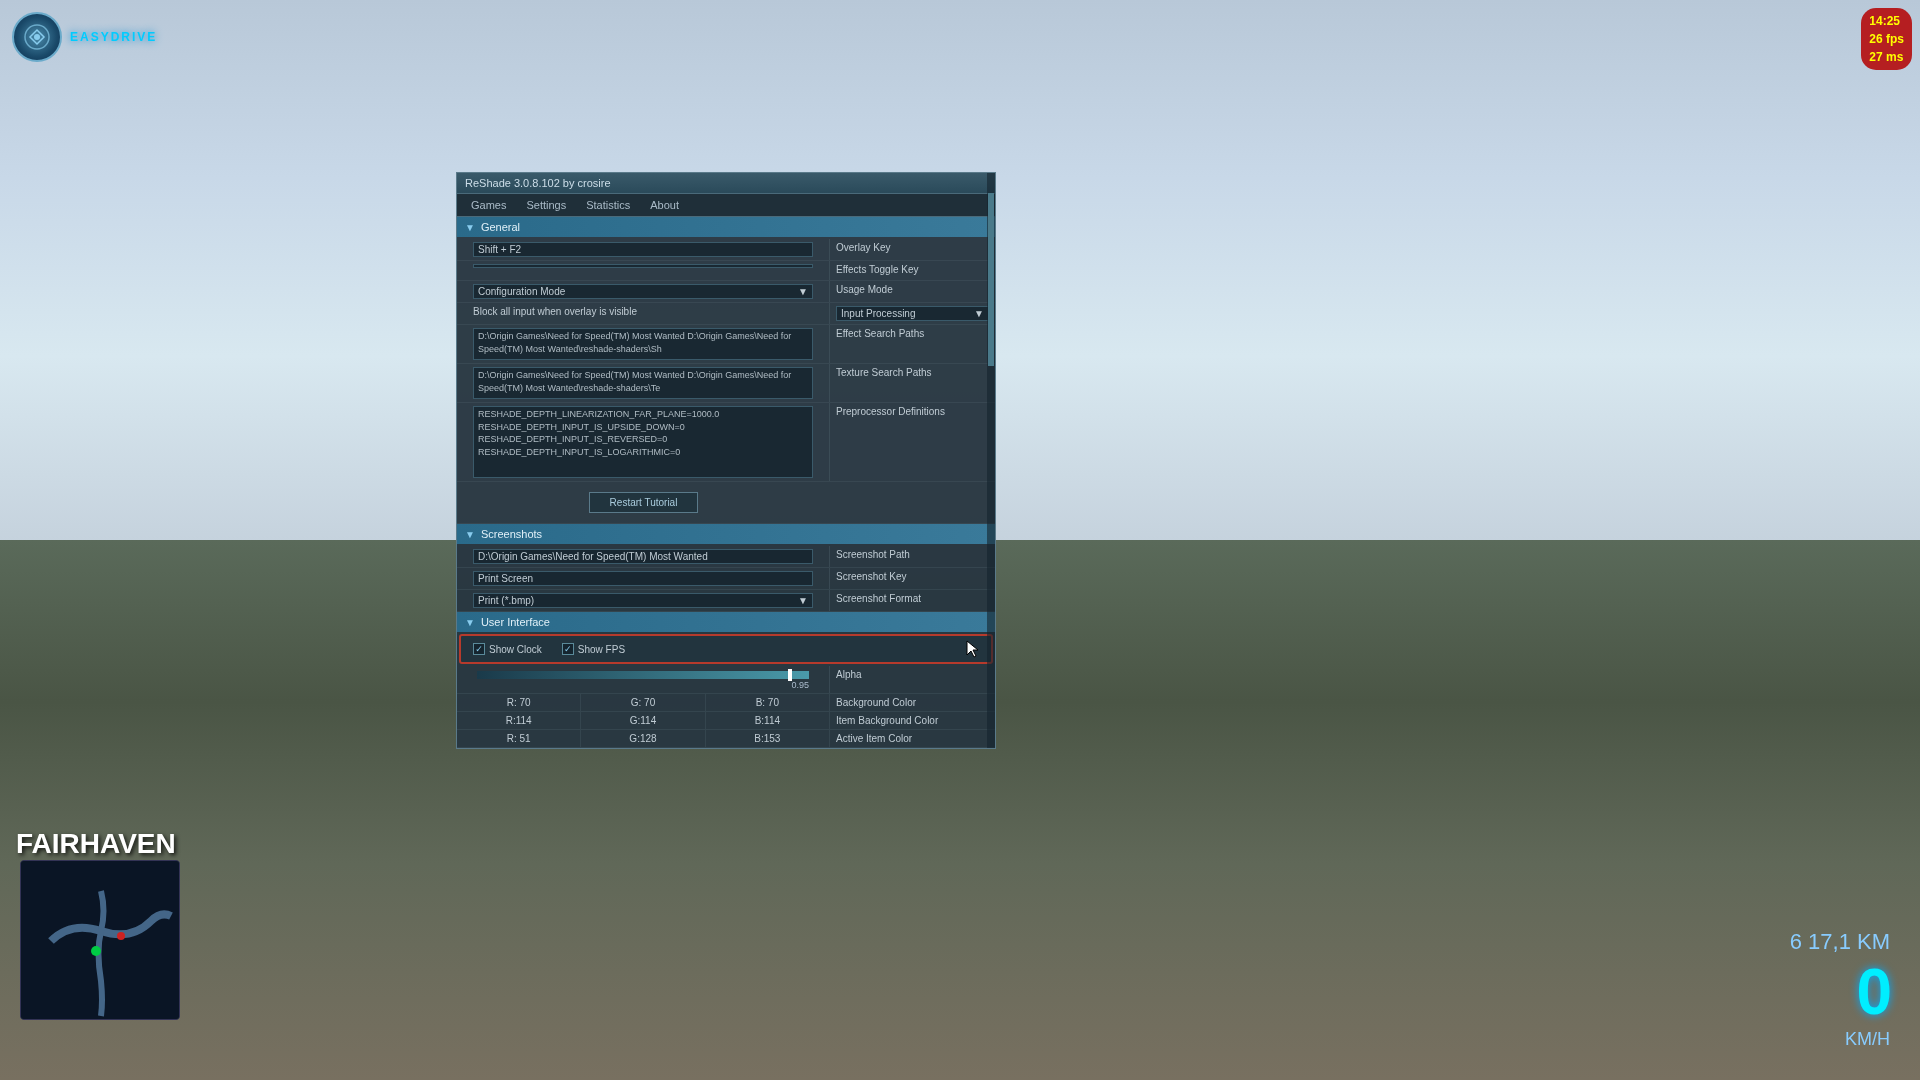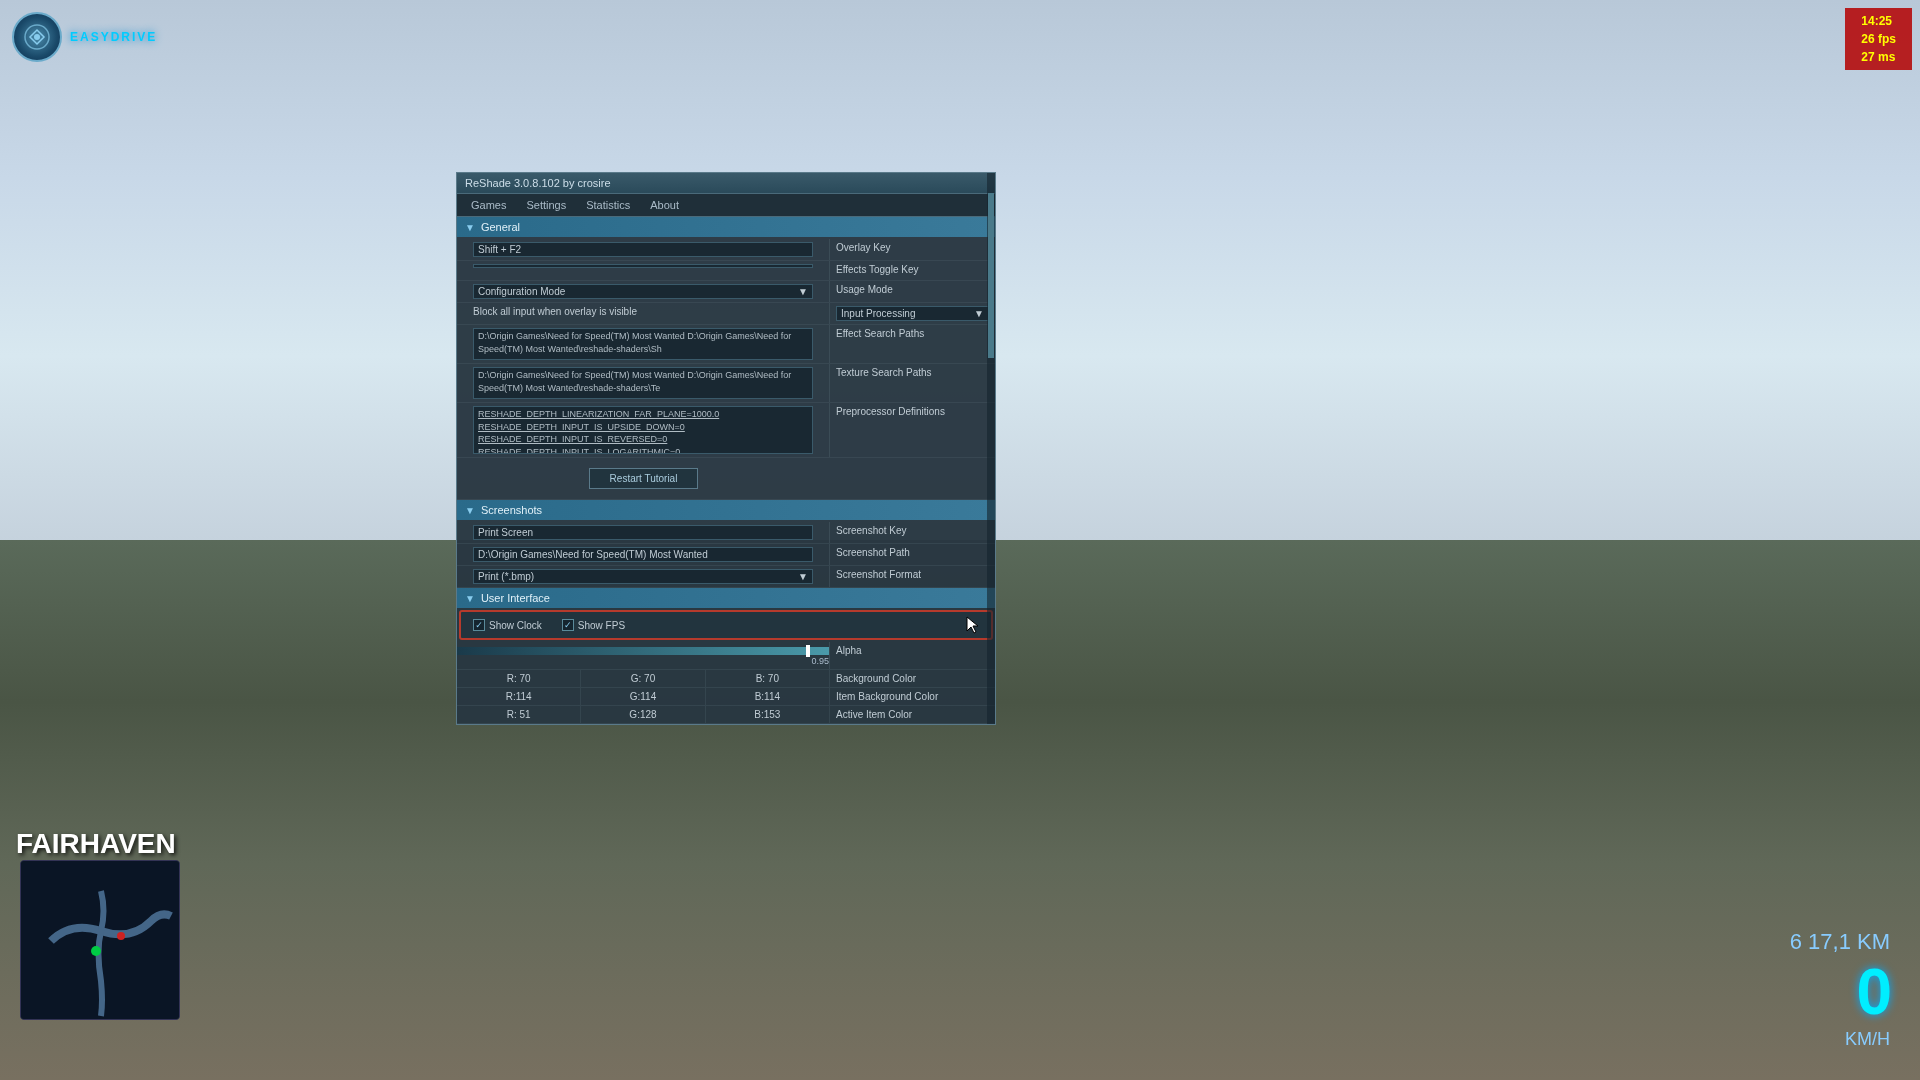"14:25" .hud-perf { border-radius: none -> 15px; padding: 4px 16px -> 4px 8px }
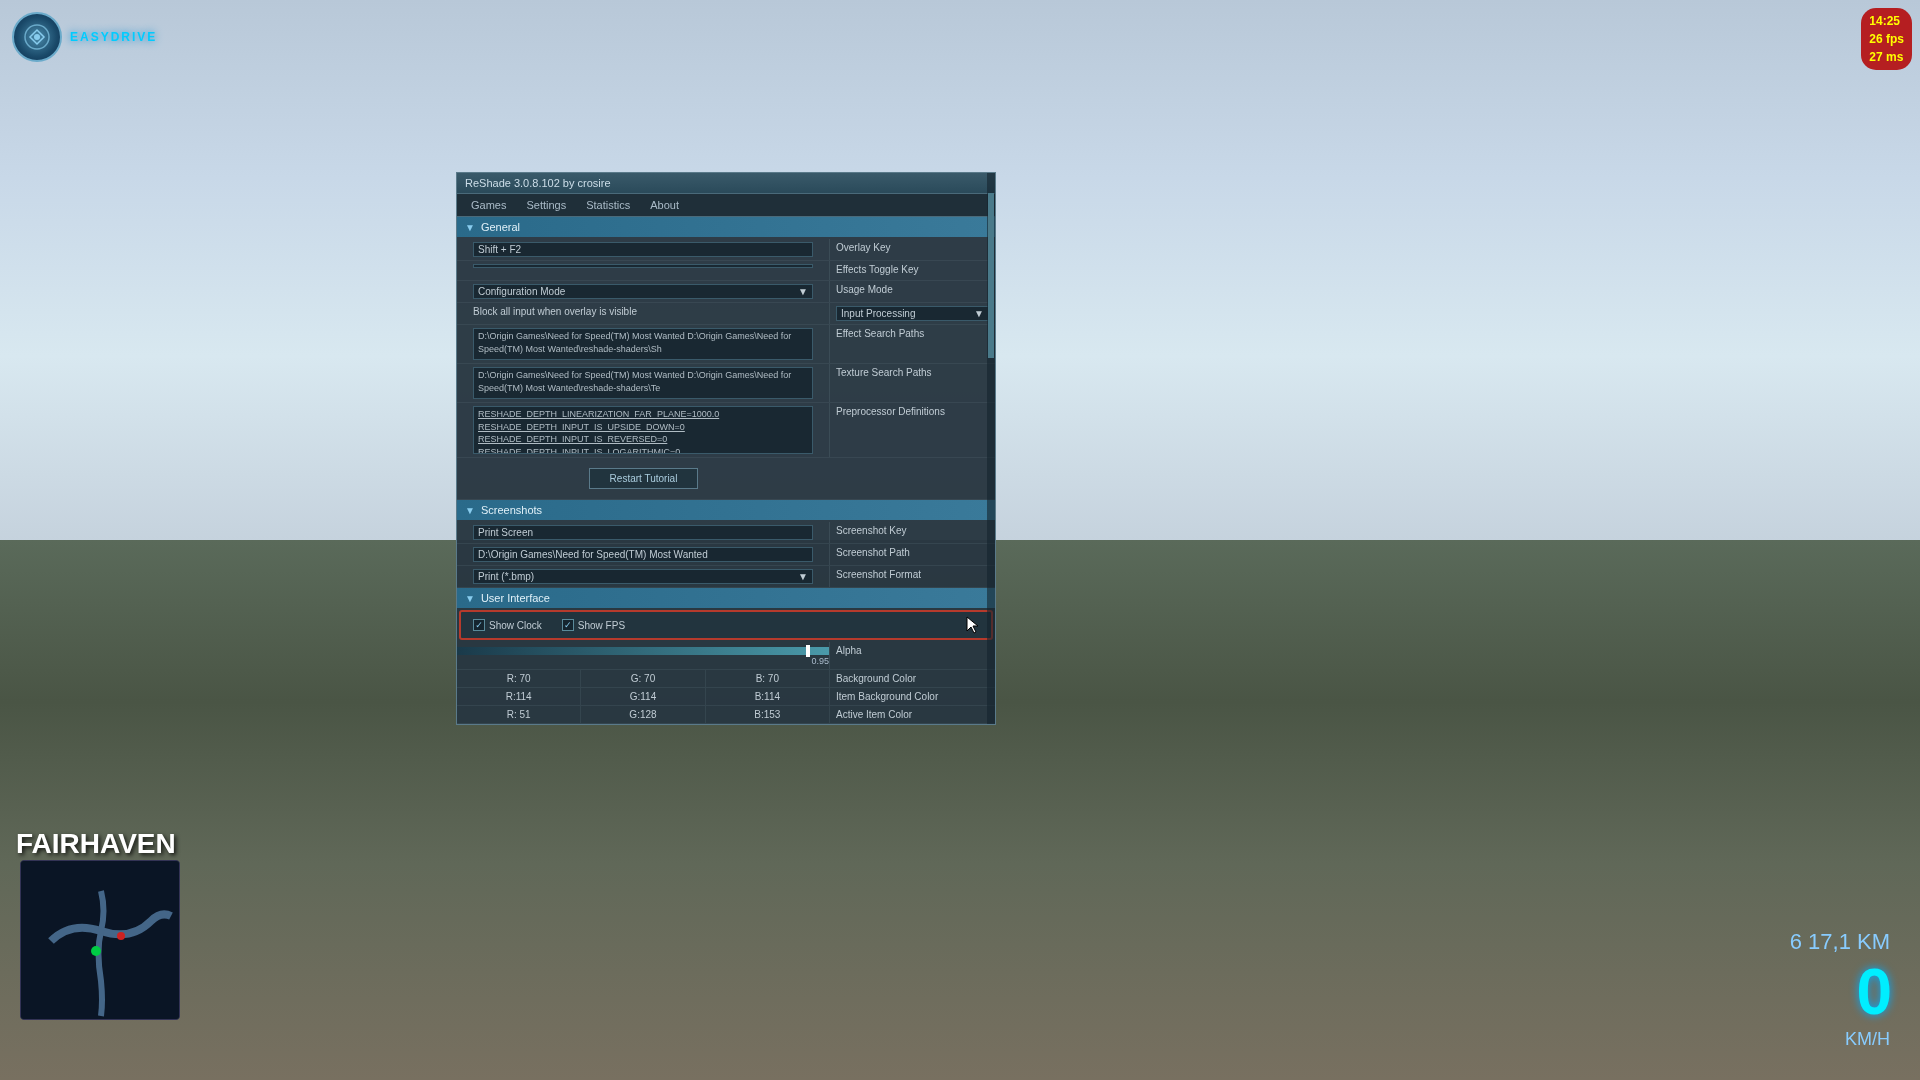"RESHADE_DEPTH_LINEARIZATION_FAR_PLANE=10" div.input-field { height: 48px -> 72px; text-decoration: underline -> none }
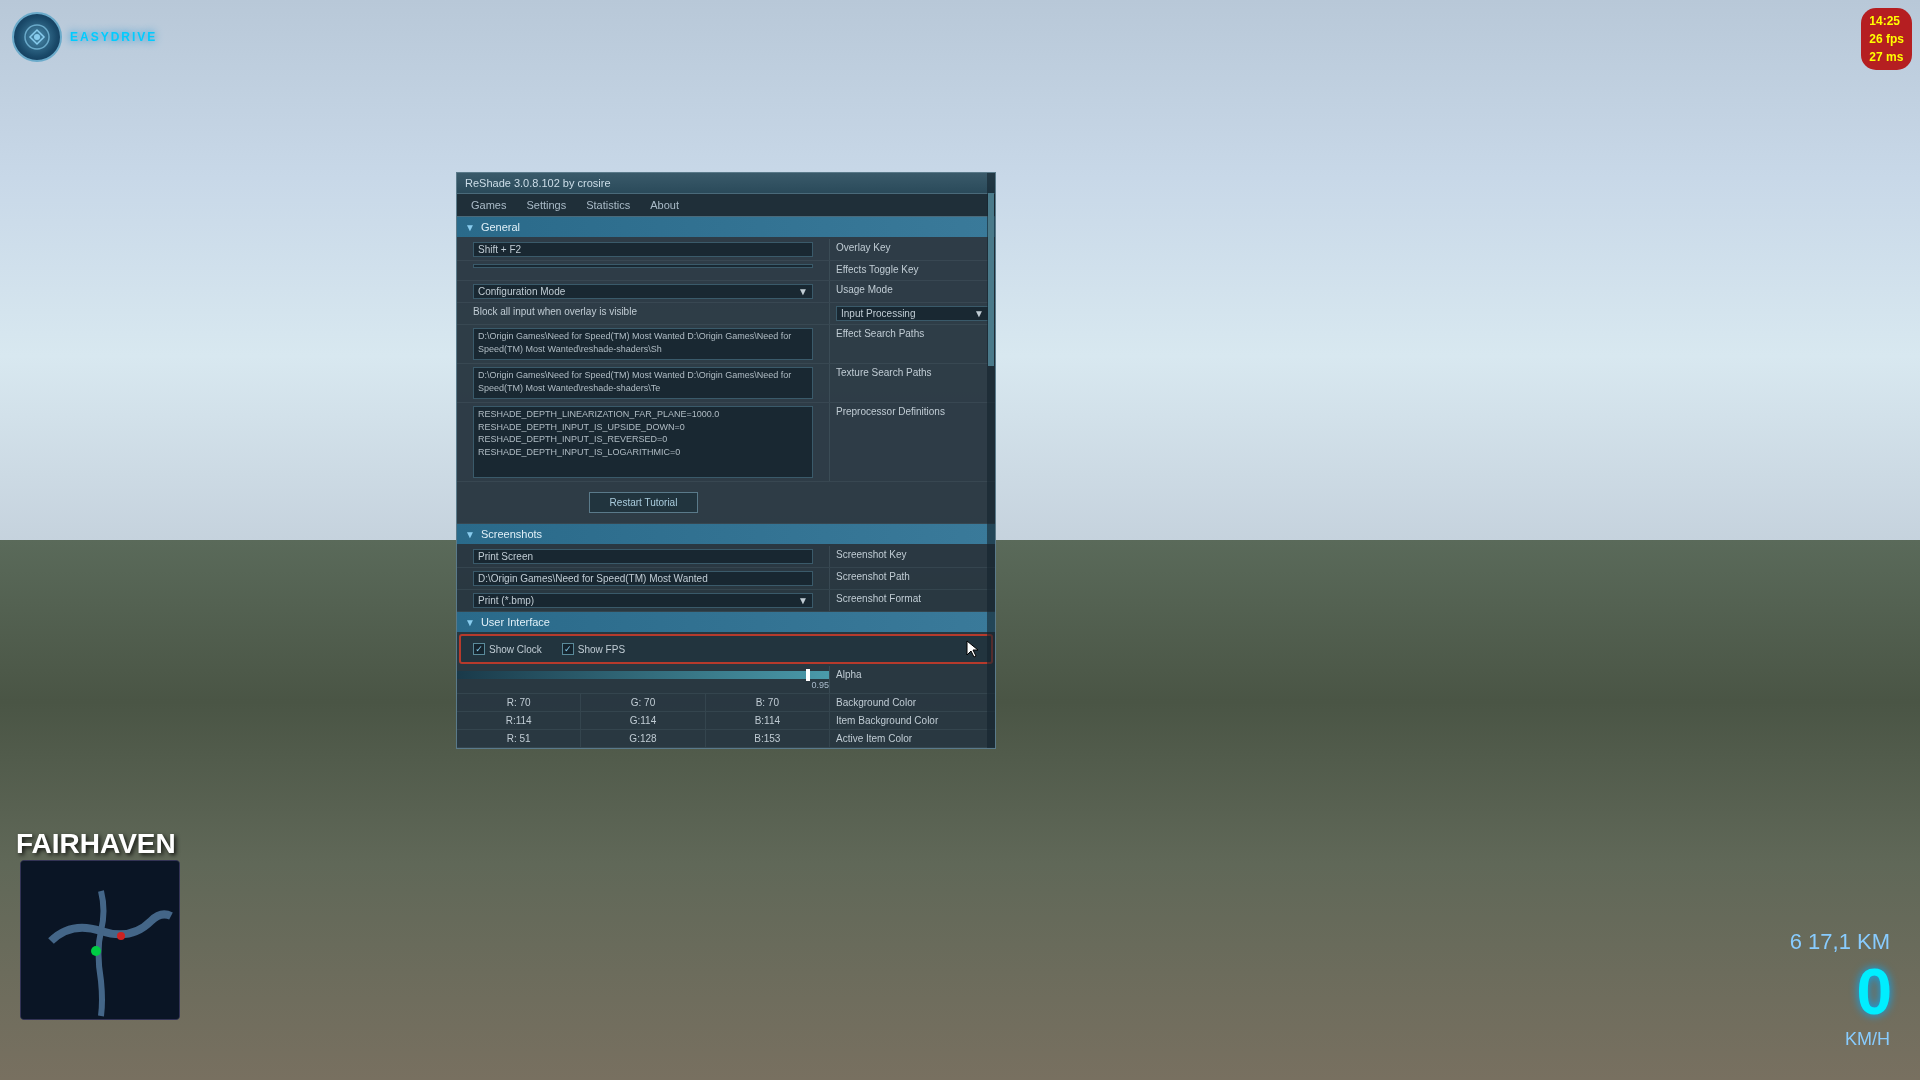"Print Screen" div.settings-row { order: before "D:\Origin Games\Need for Speed(TM) Most Wanted" -> after "D:\Origin Games\Need for Speed(TM) Most Wanted" }
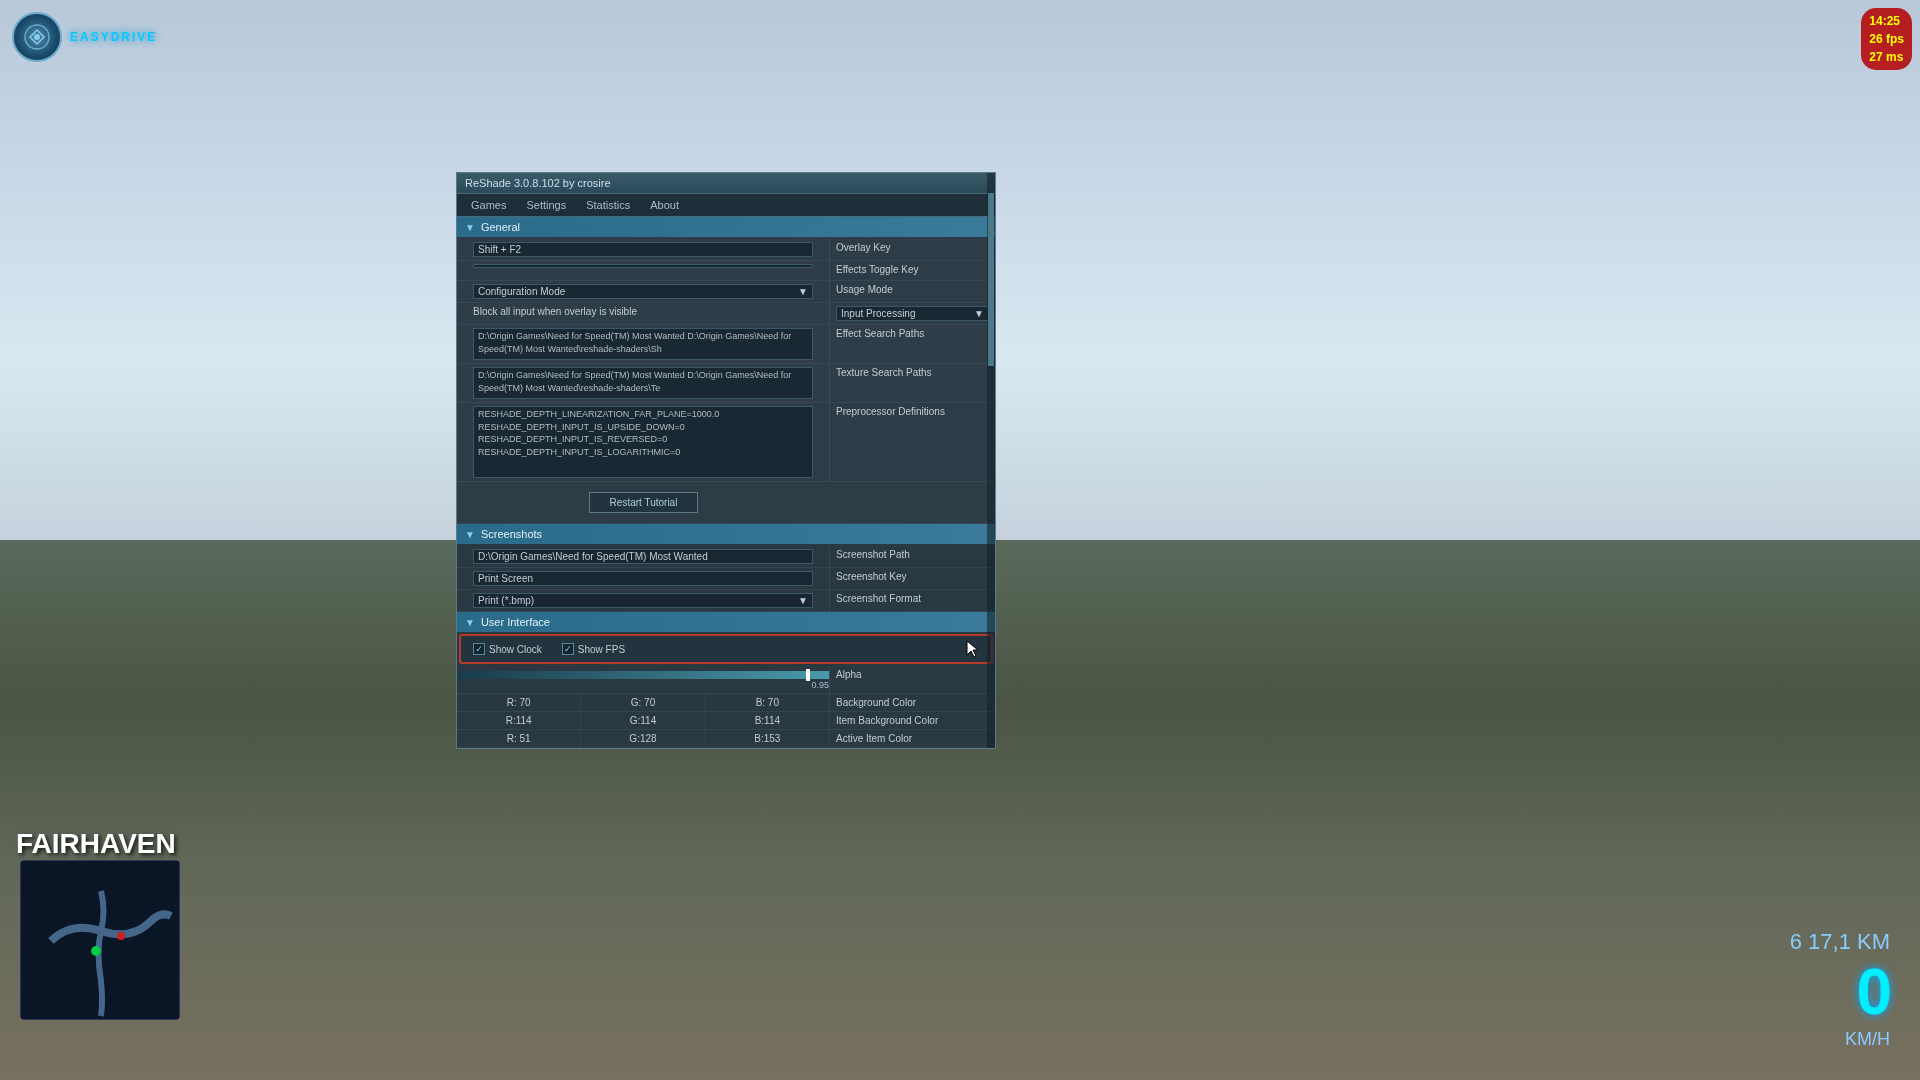"0.95" div.alpha-left { padding: 3px 0 -> 3px 20px }
